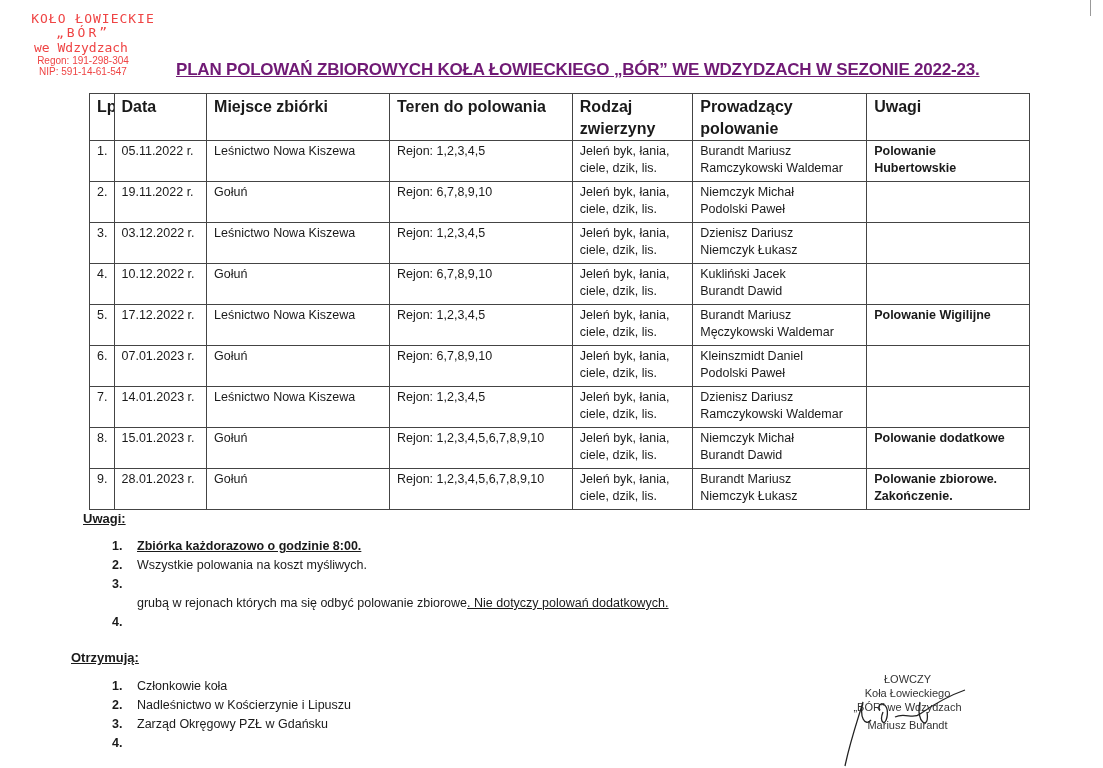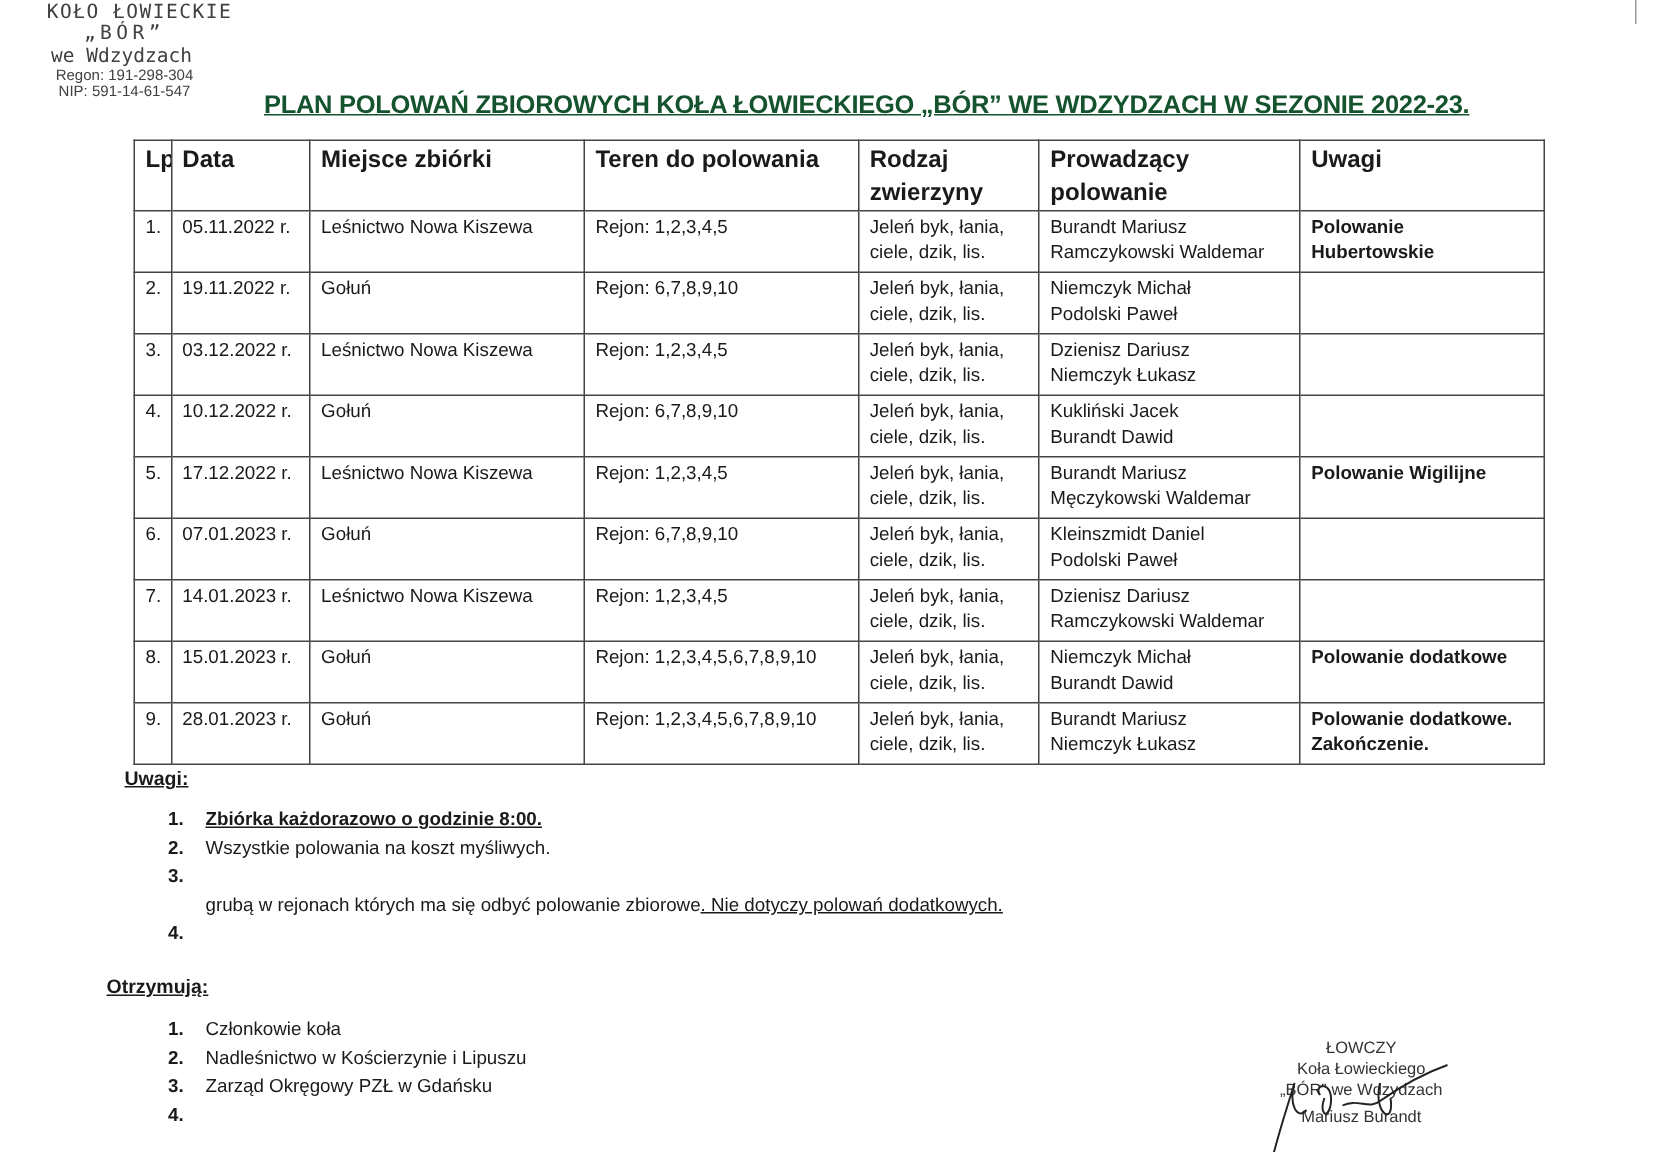"KOŁO ŁOWIECKIE" .stamp { color: #404040 -> #ef4444; top: 2px -> 12px }
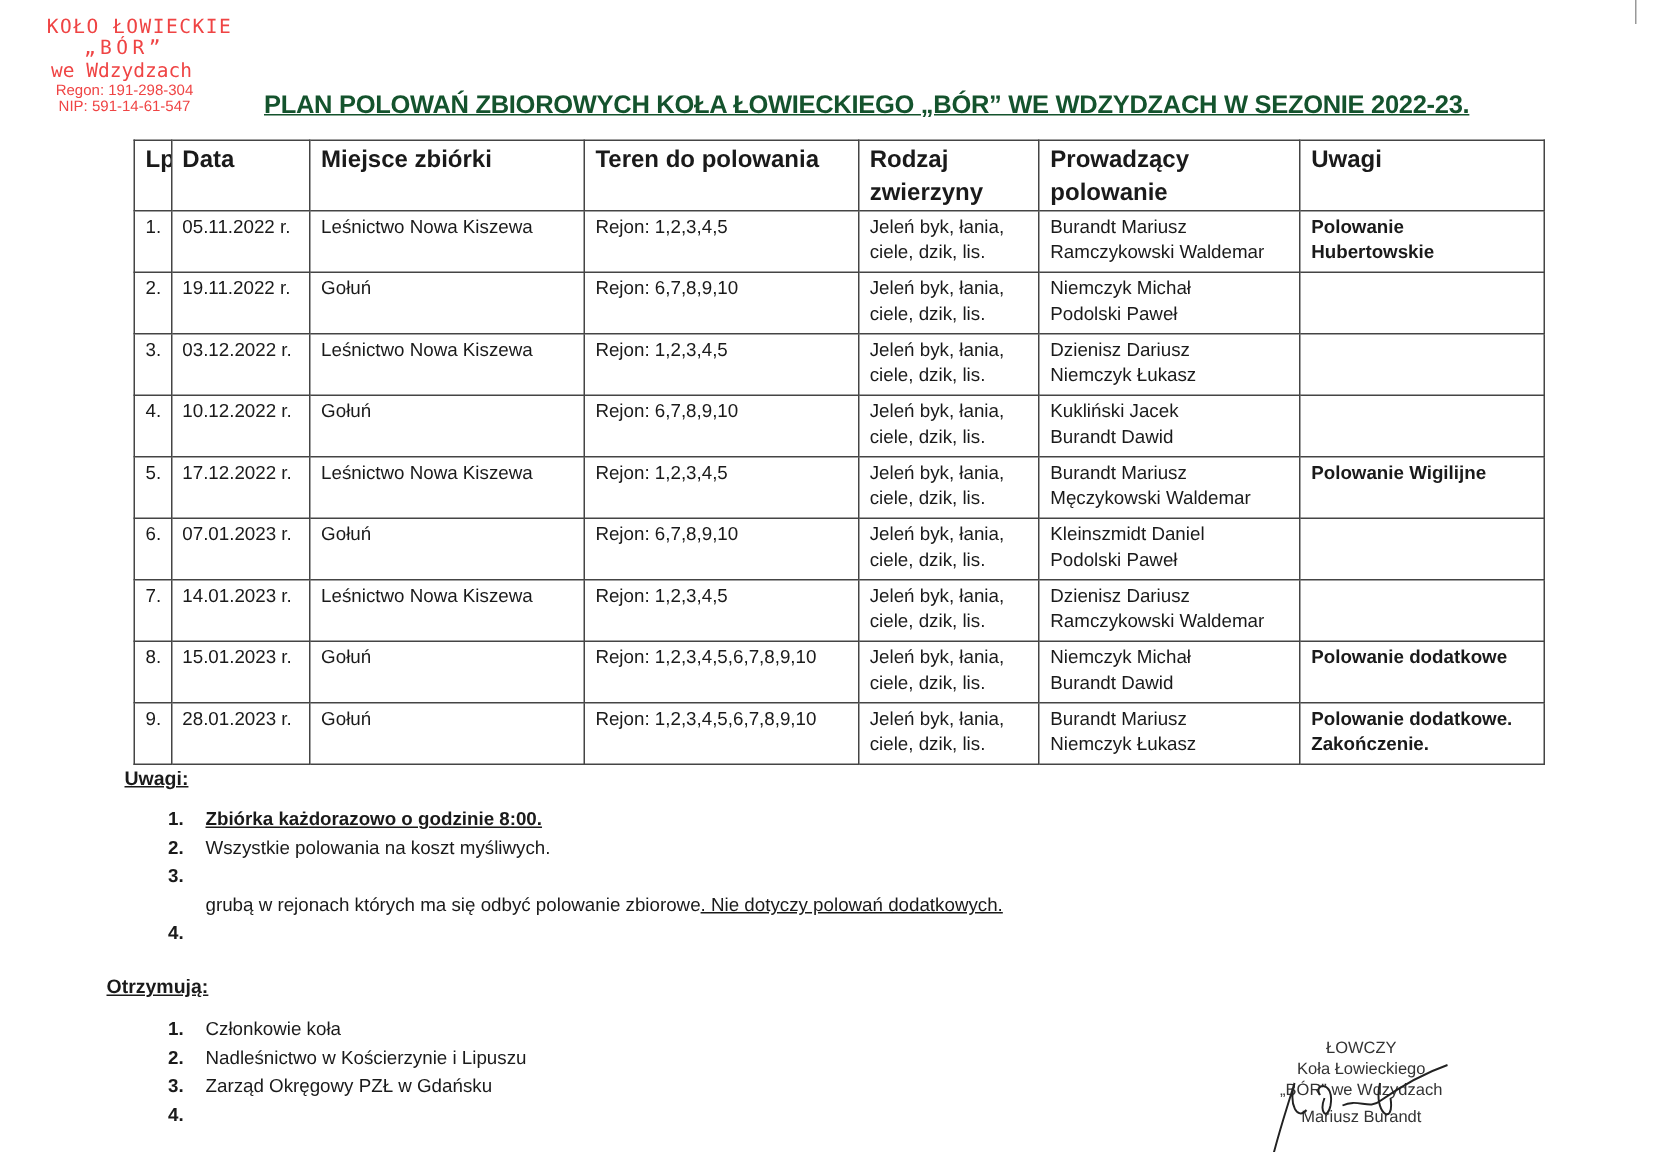"PLAN POLOWAŃ ZBIOROWYCH KOŁA ŁOWIECKIEGO" .page-title { color: #14532d -> #701a75 }
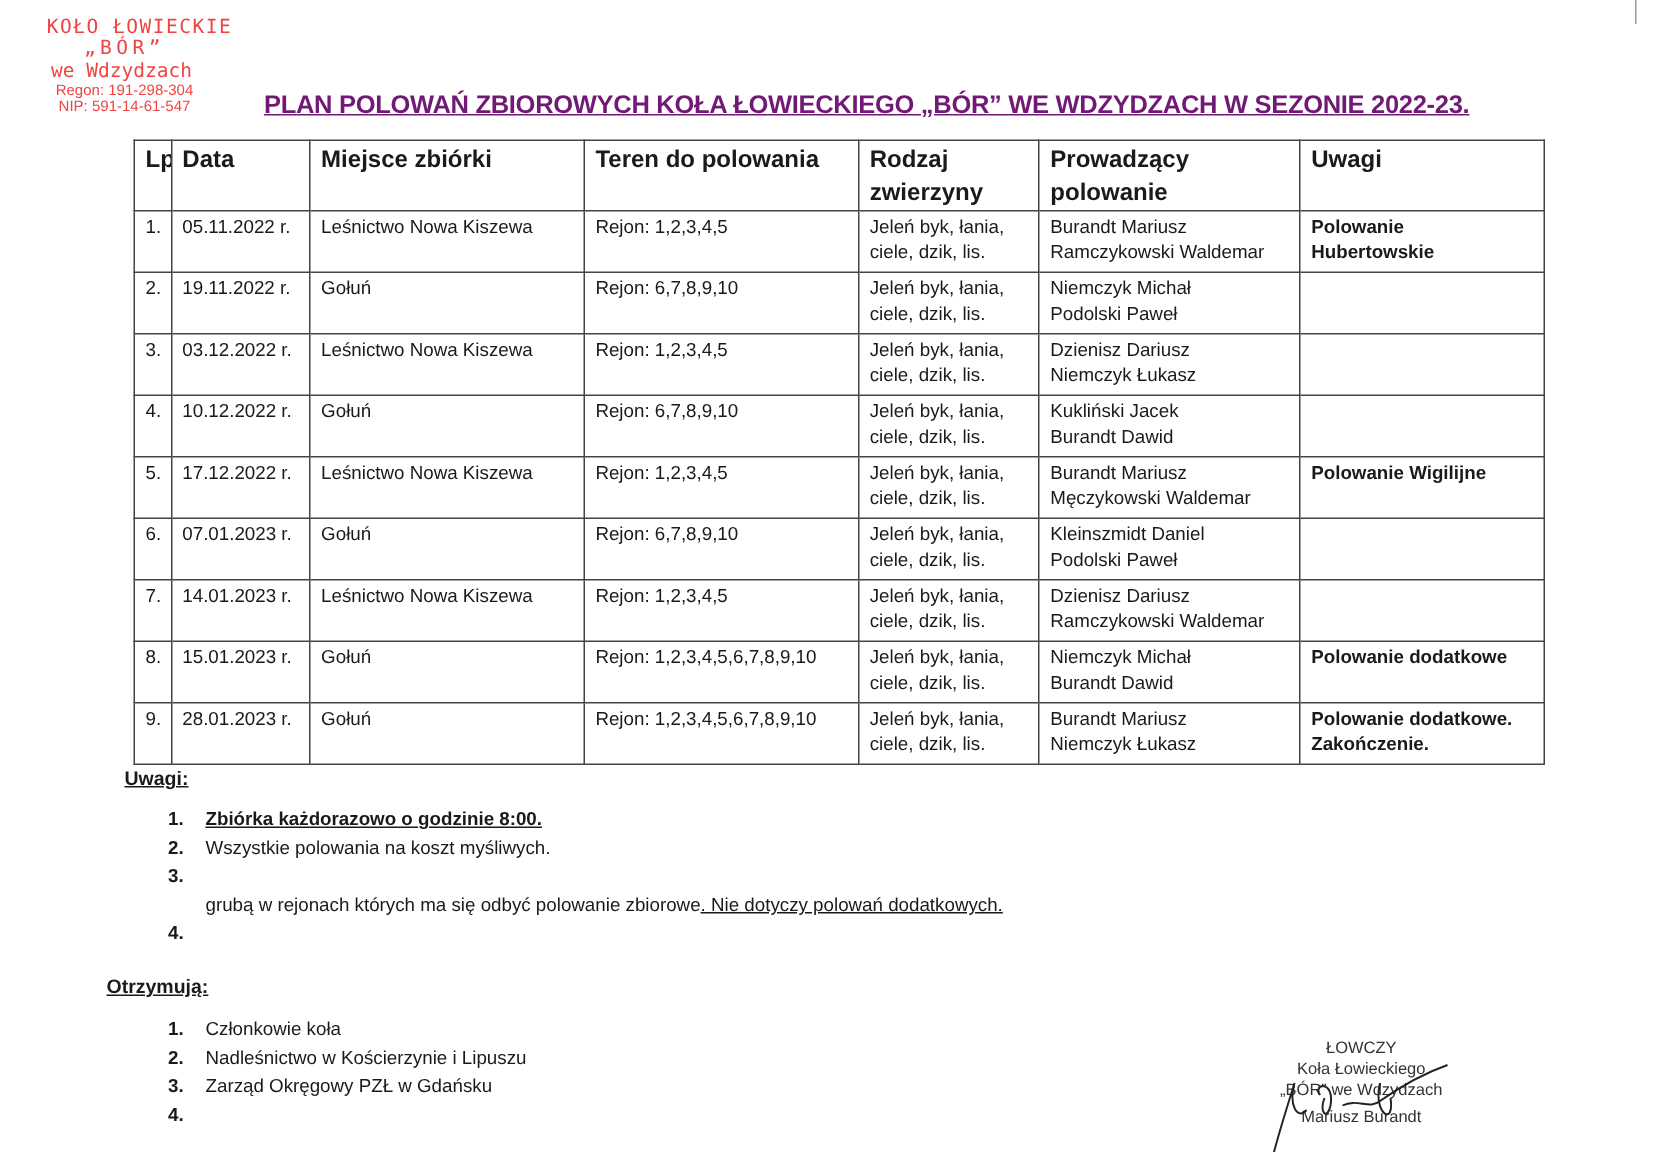"Polowanie dodatkowe." div { text: dodatkowe -> zbiorowe }
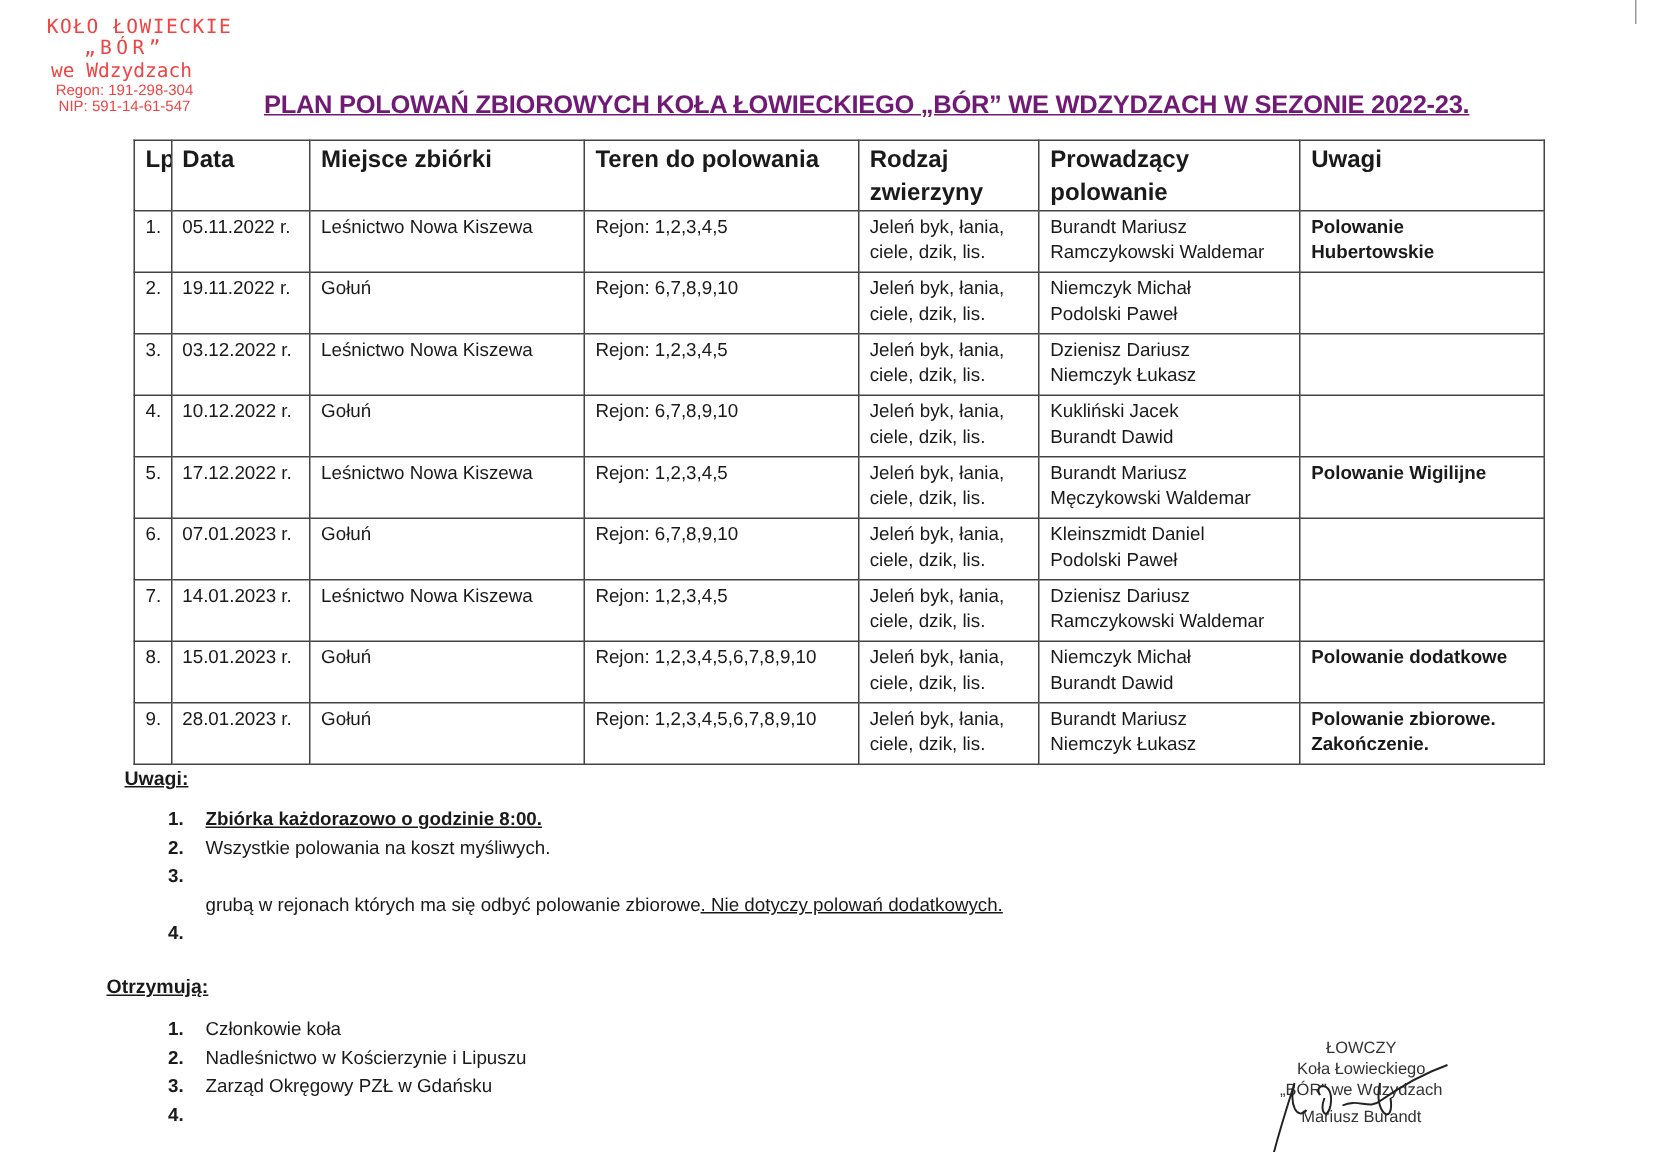"ŁOWCZY" .signature { margin-top: 20px -> none }
